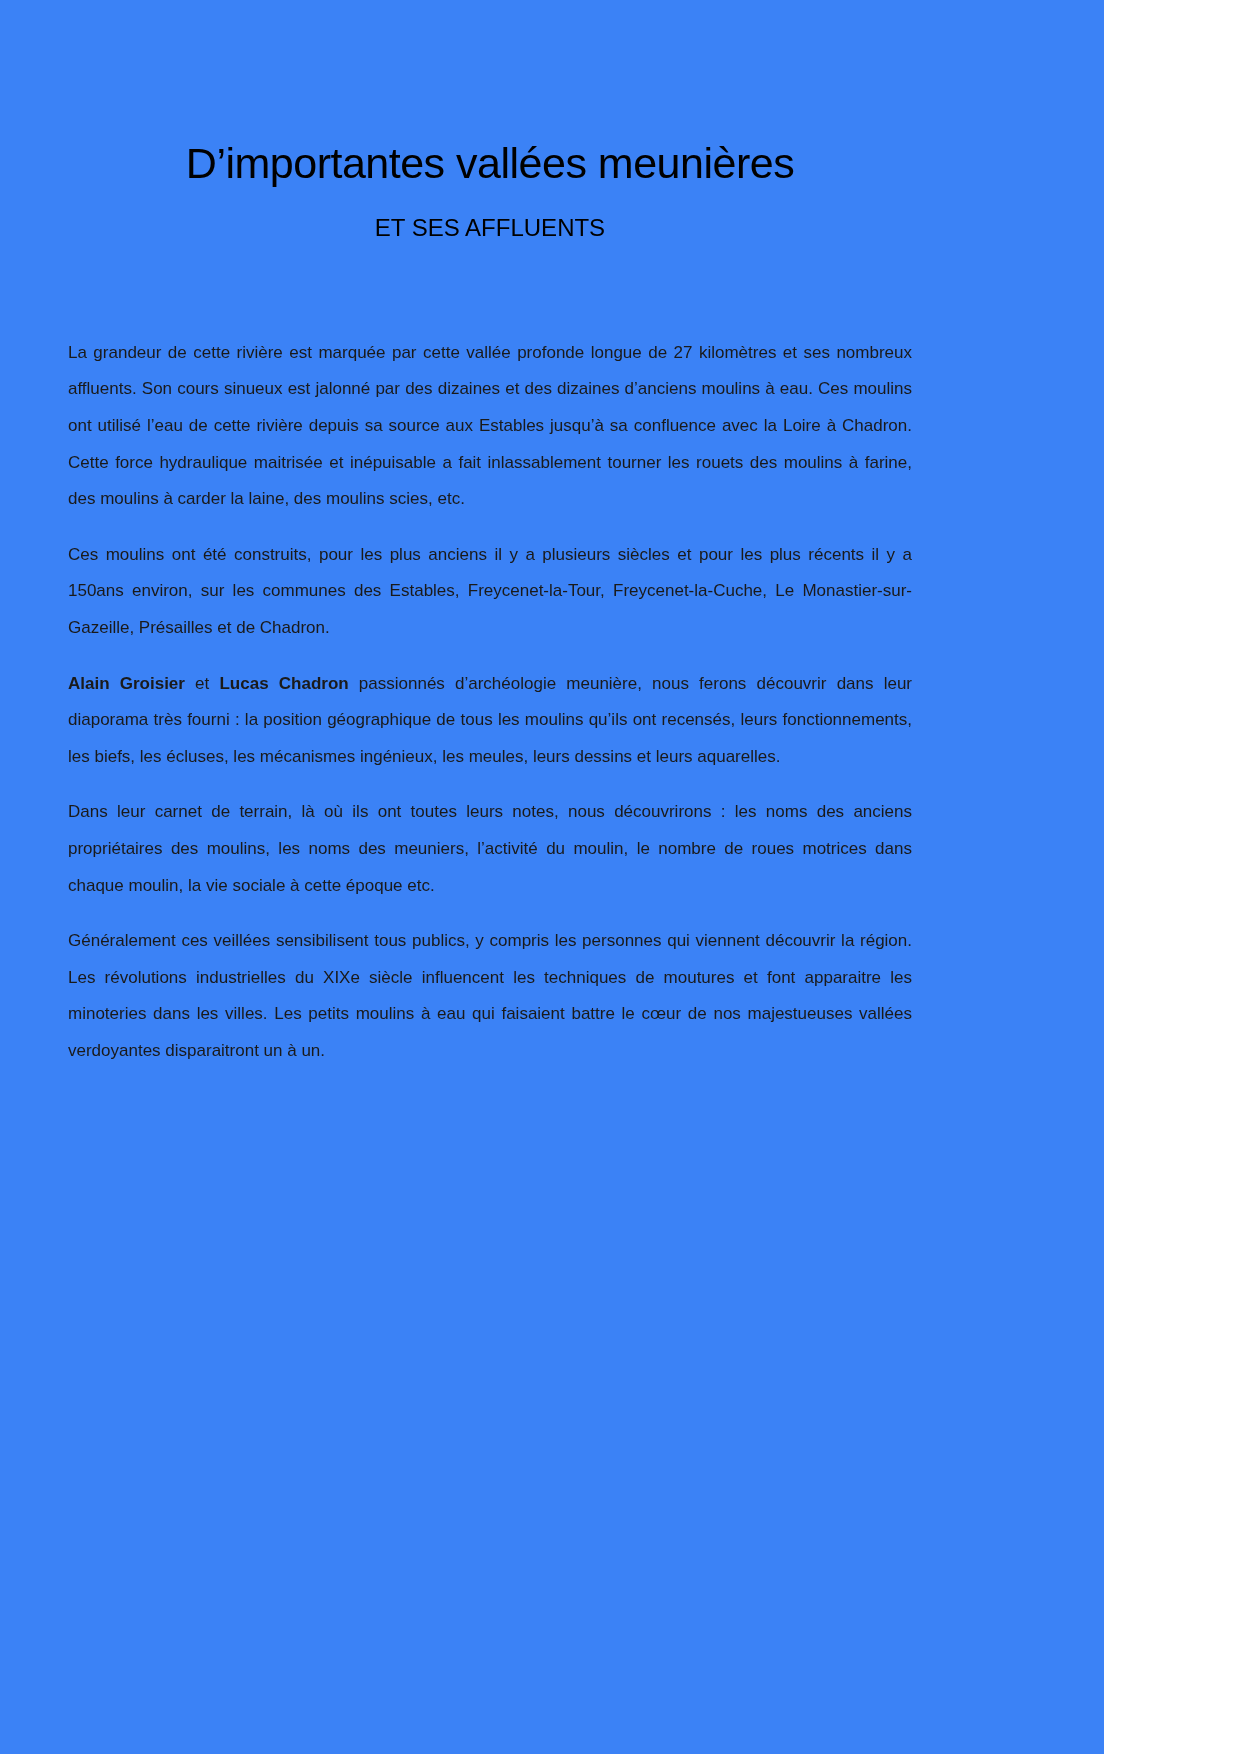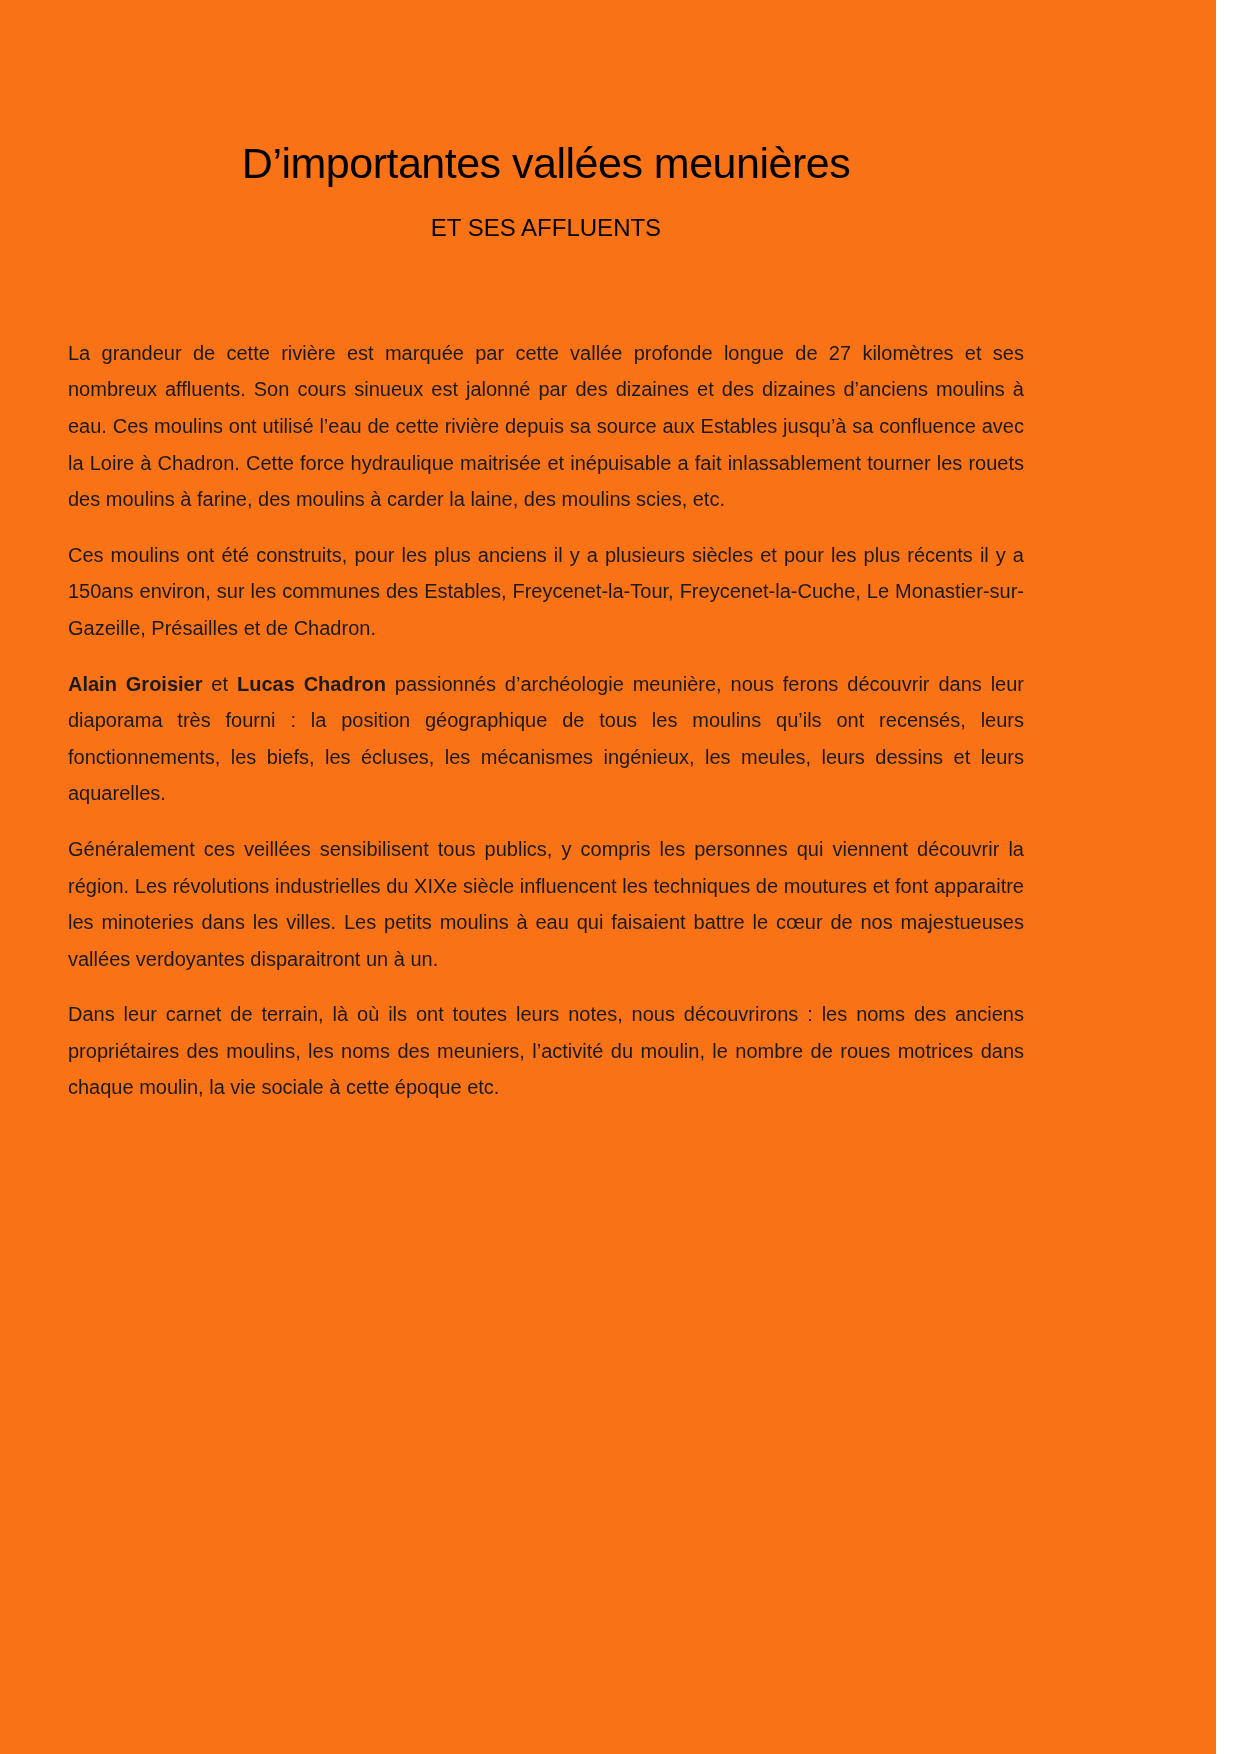"D’importantes vallées meunières" .page { background: #f97316 -> #3b82f6; width: 1216px -> 1104px }
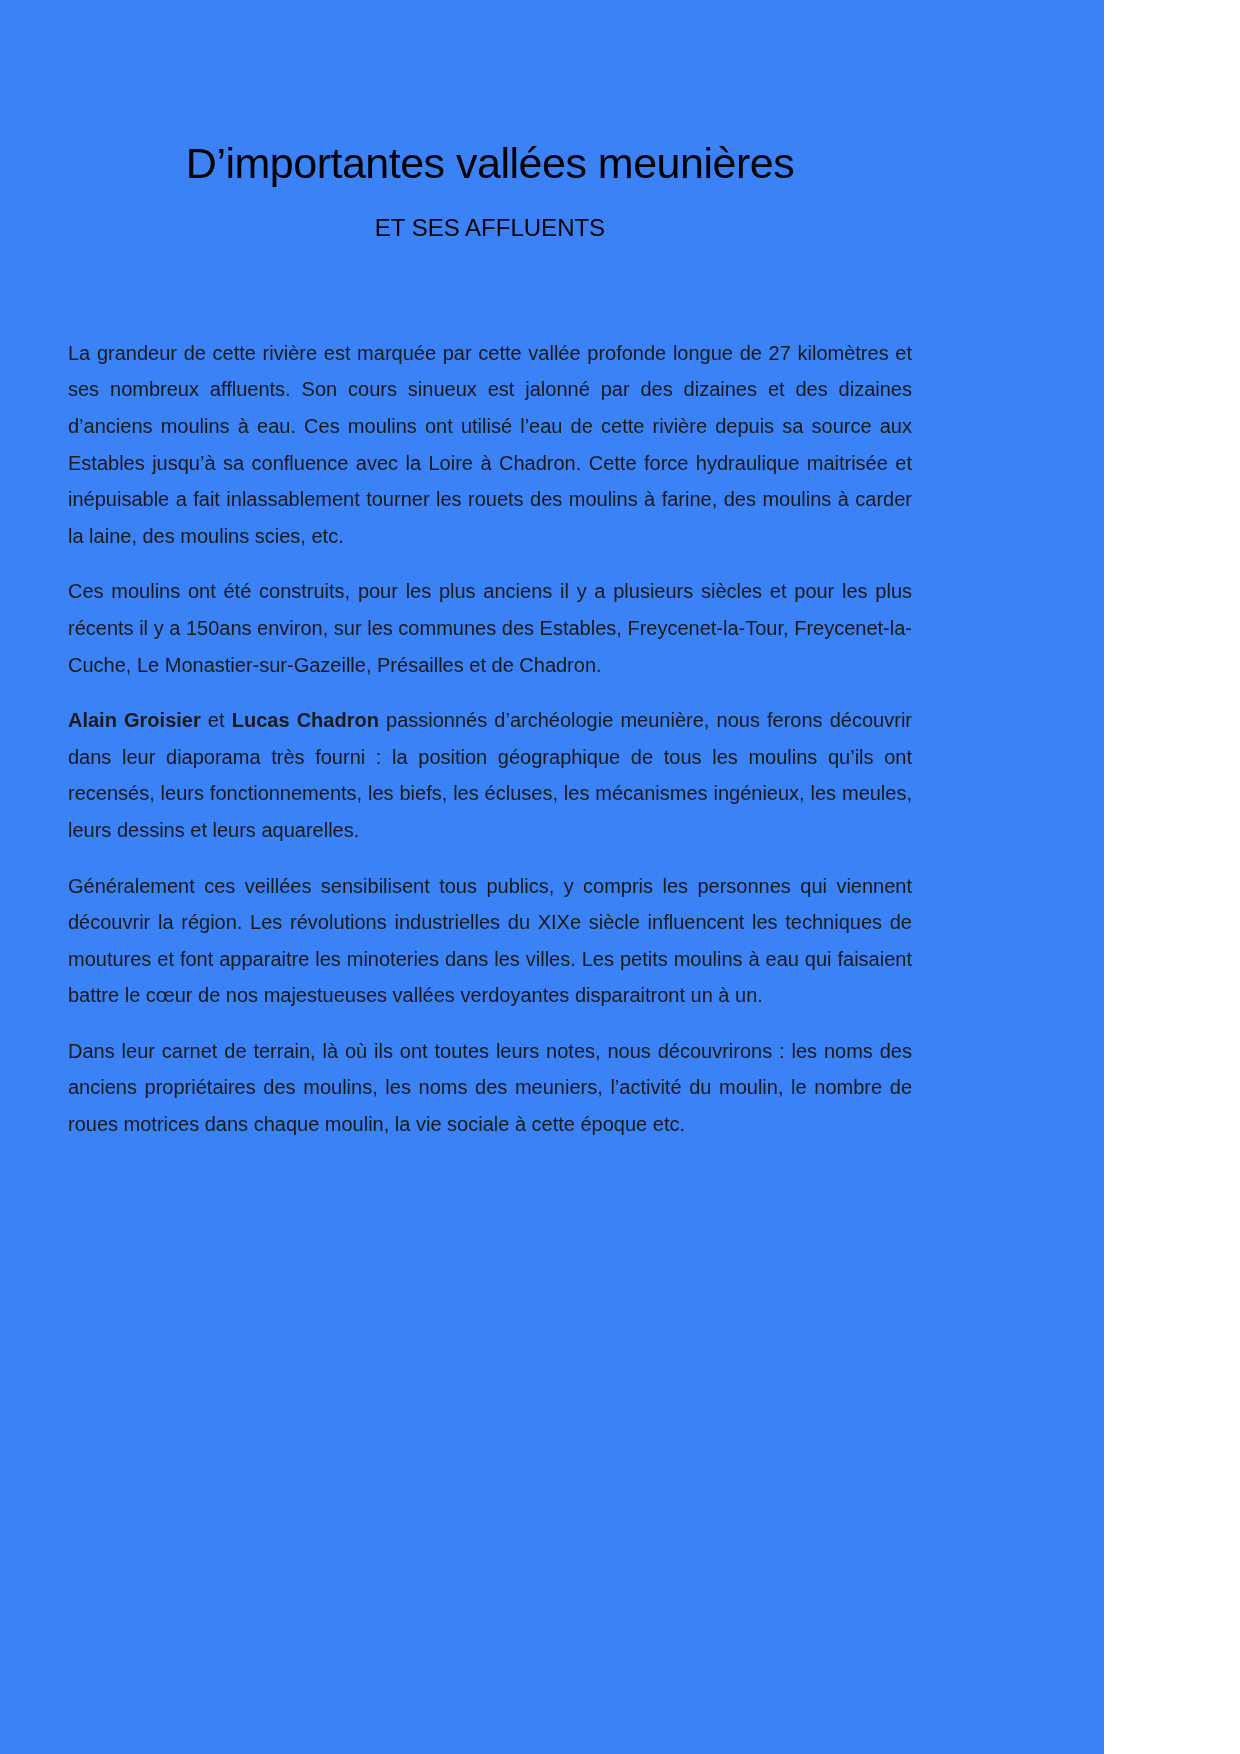"La grandeur de cette rivière" .body-text p { font-size: 20px -> 17px }
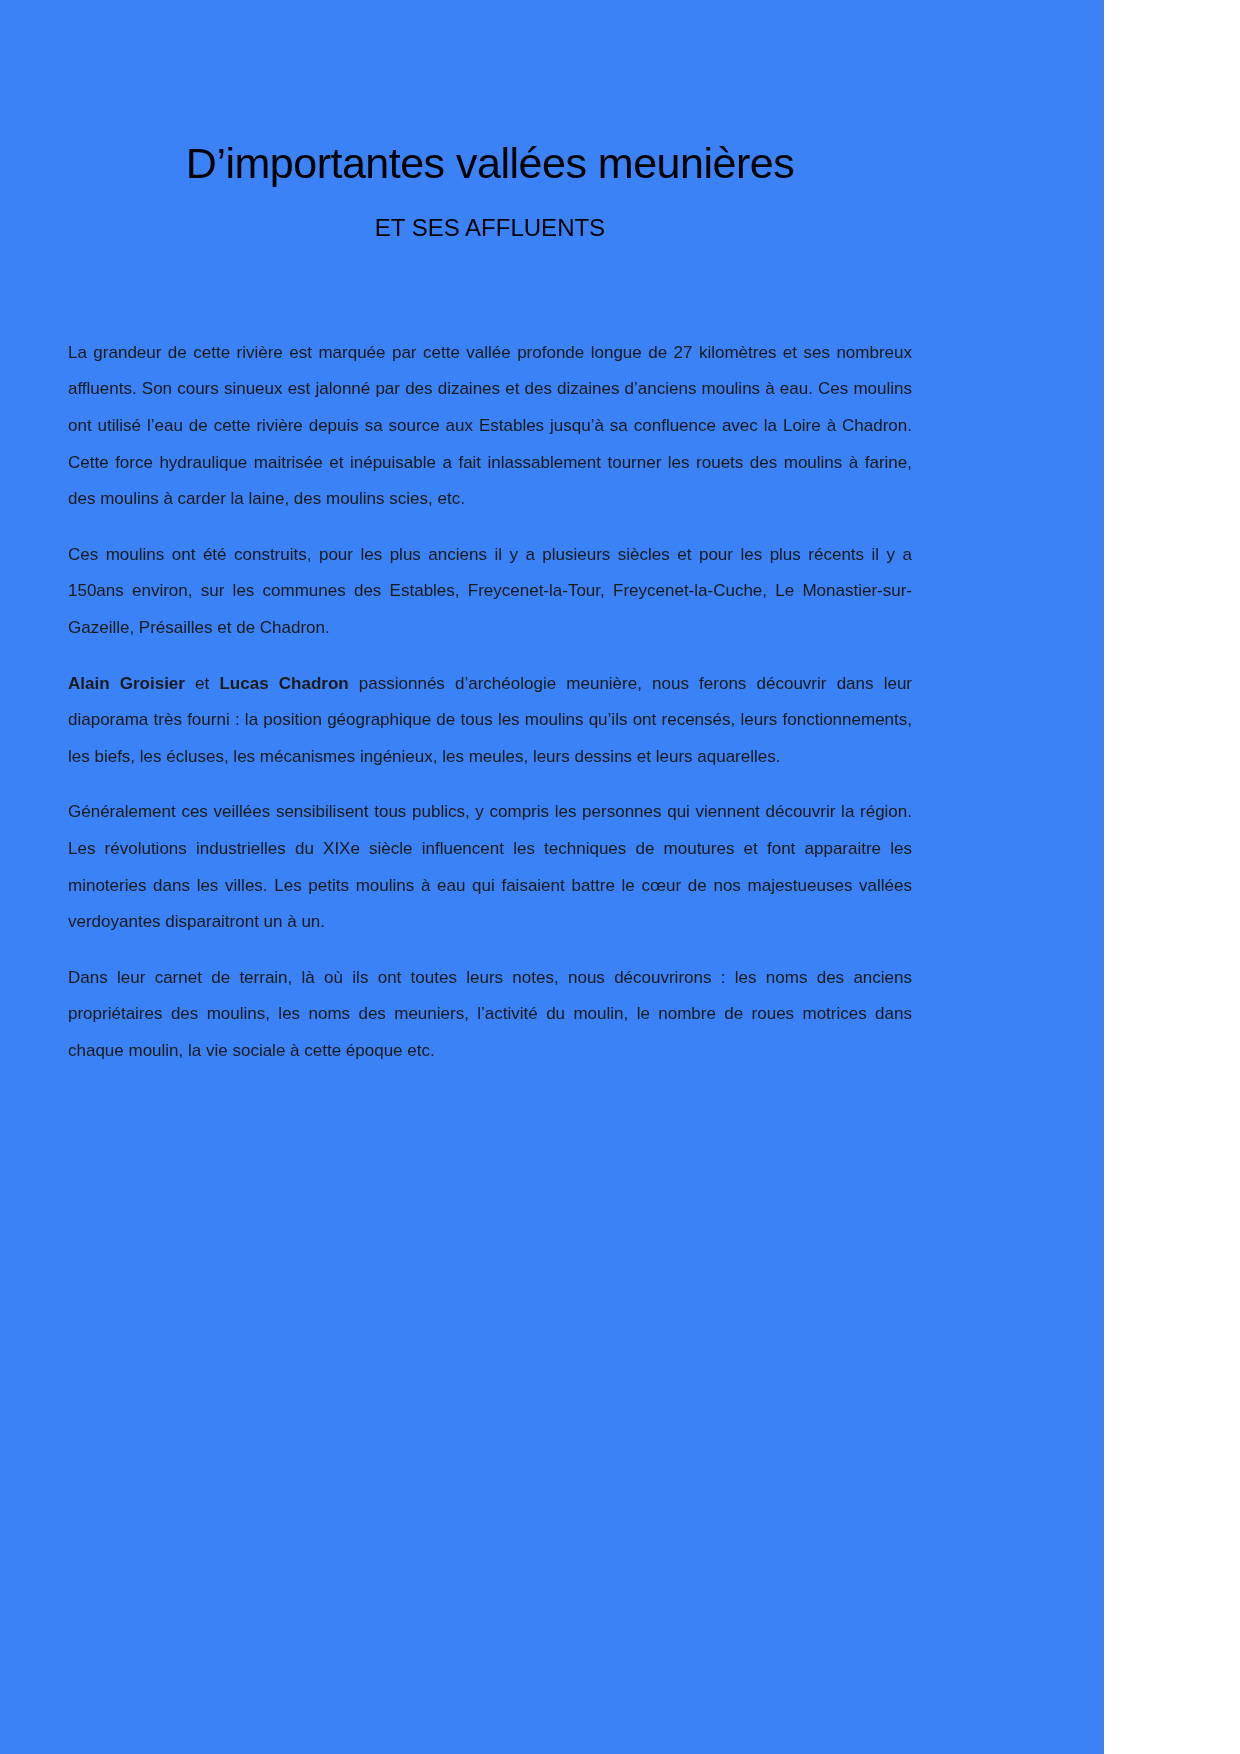"Généralement ces veillées sensibilisent" p { order: before "Dans leur carnet de terrain," -> after "Dans leur carnet de terrain," }
